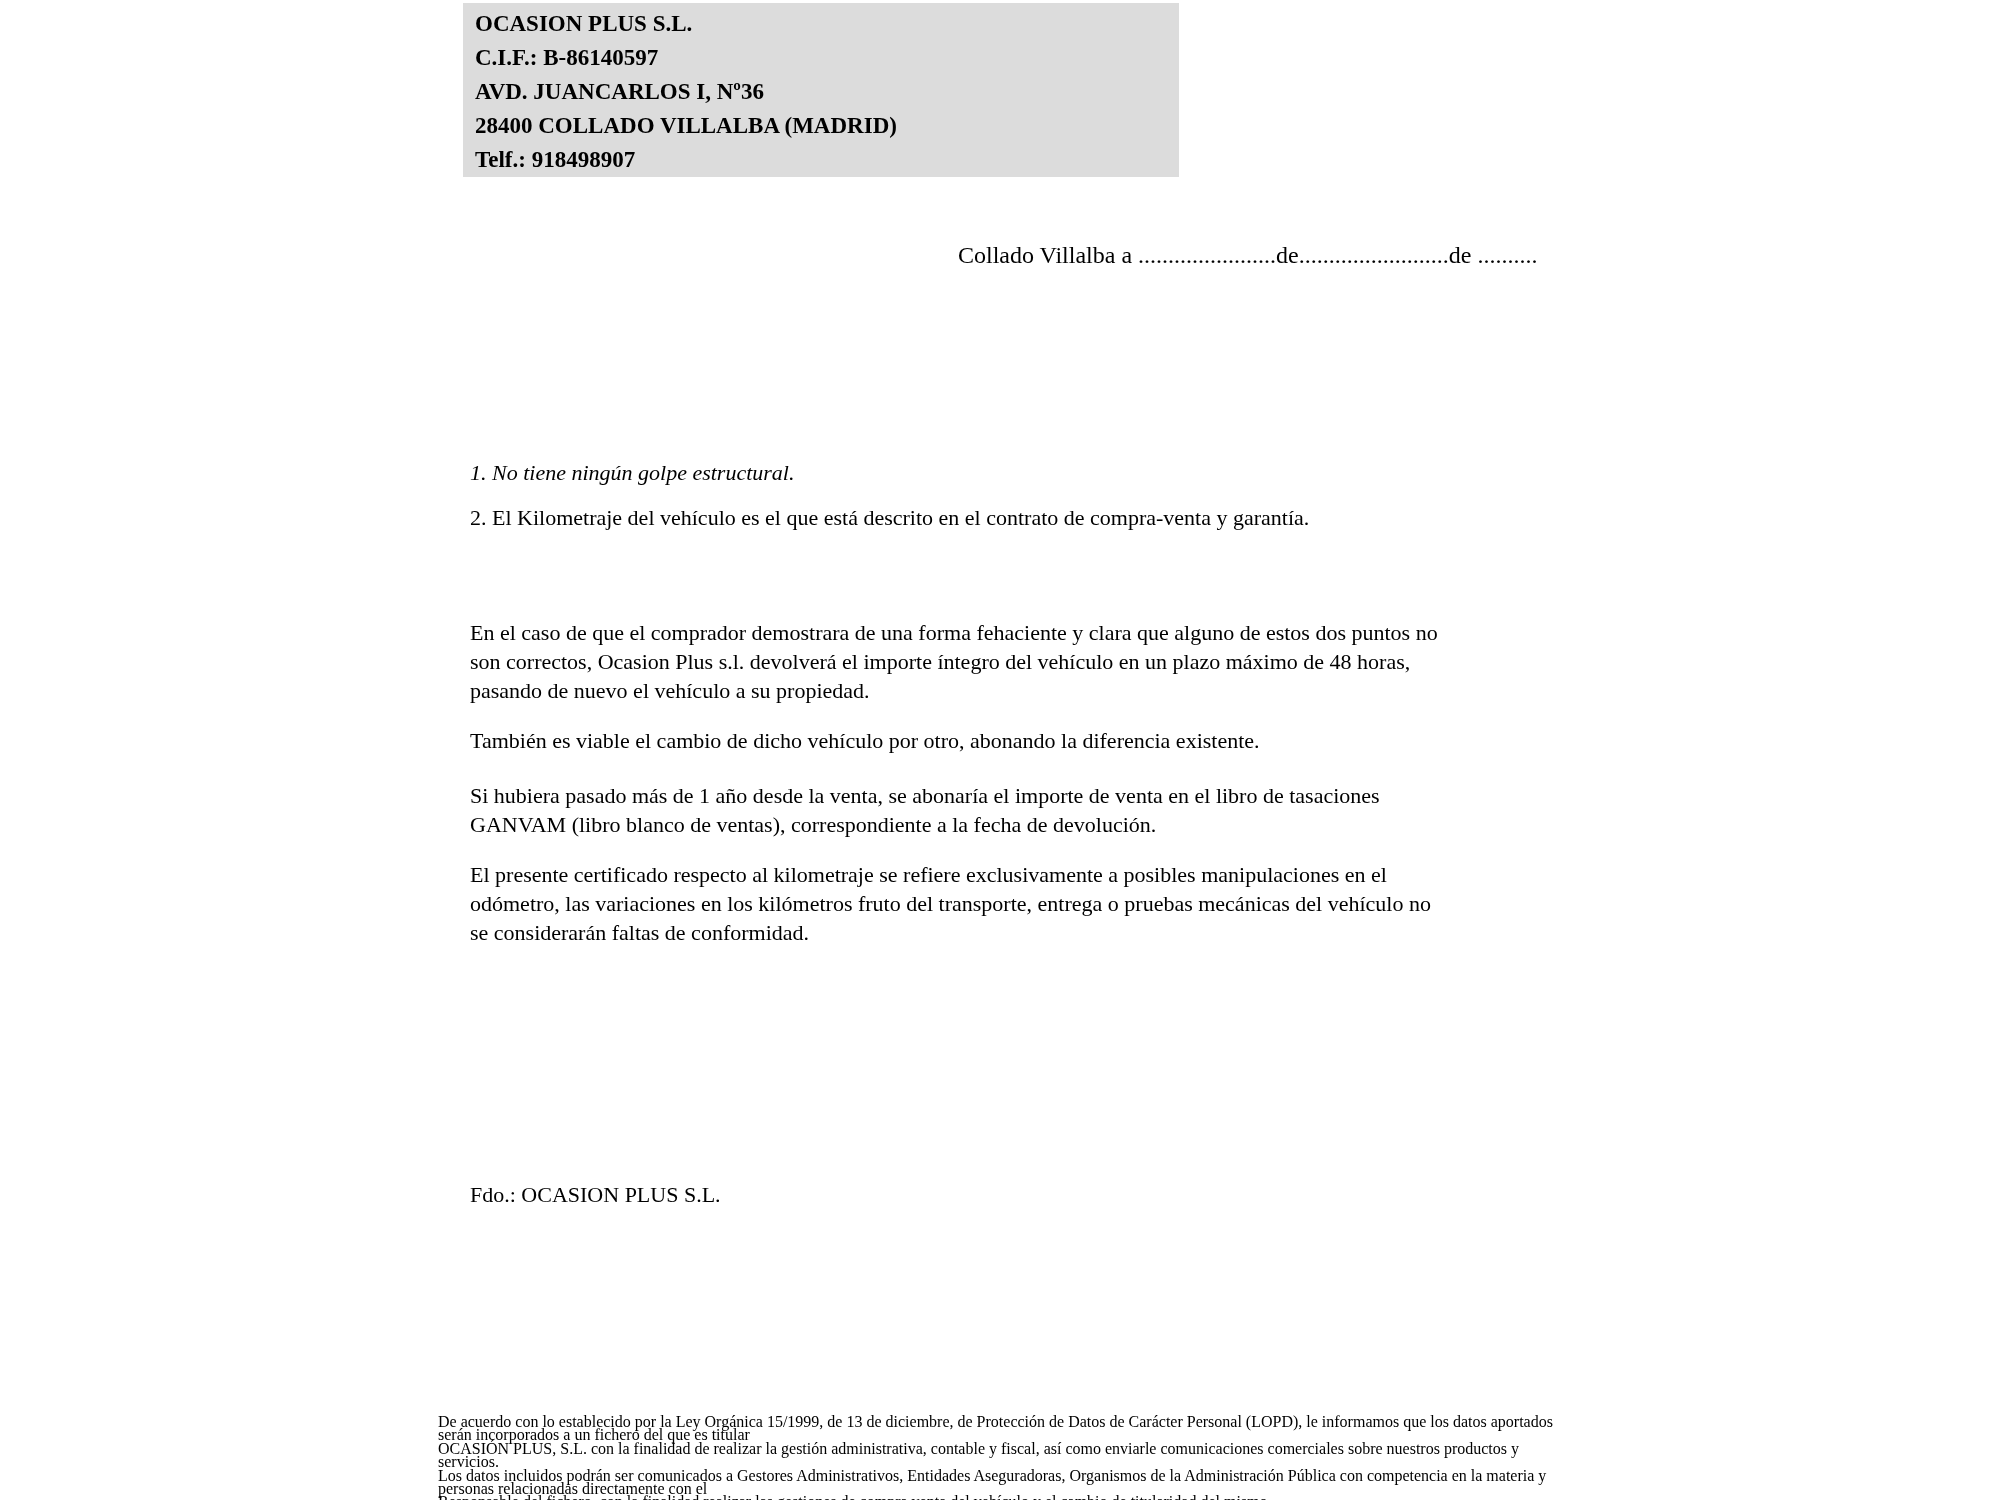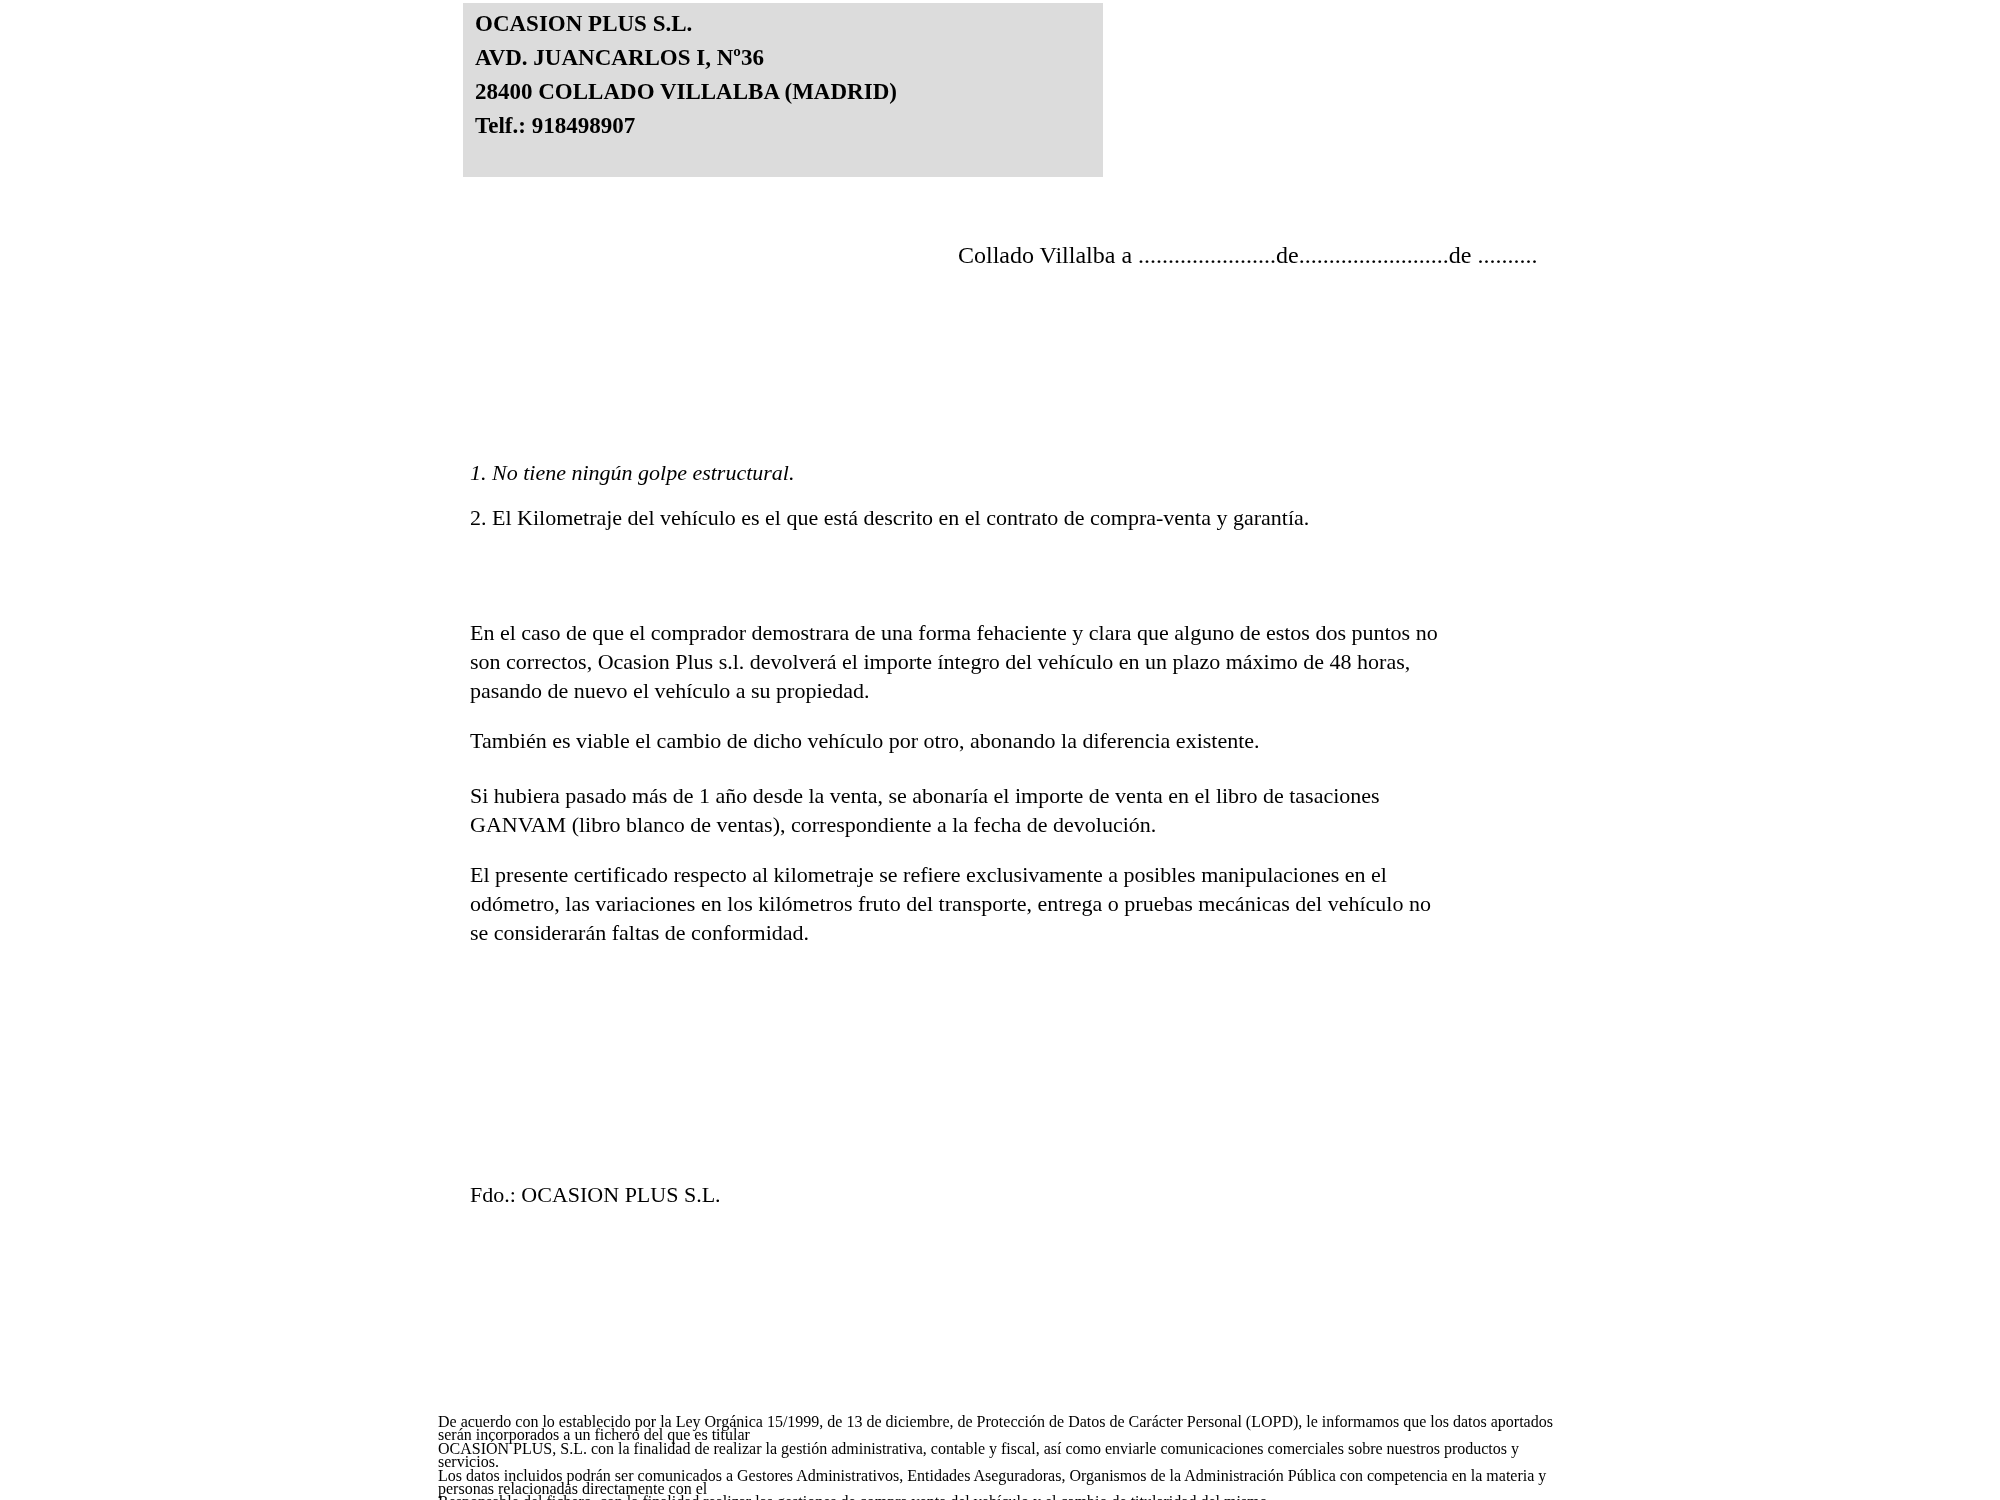"OCASION PLUS S.L." .header-box { width: 640px -> 716px }
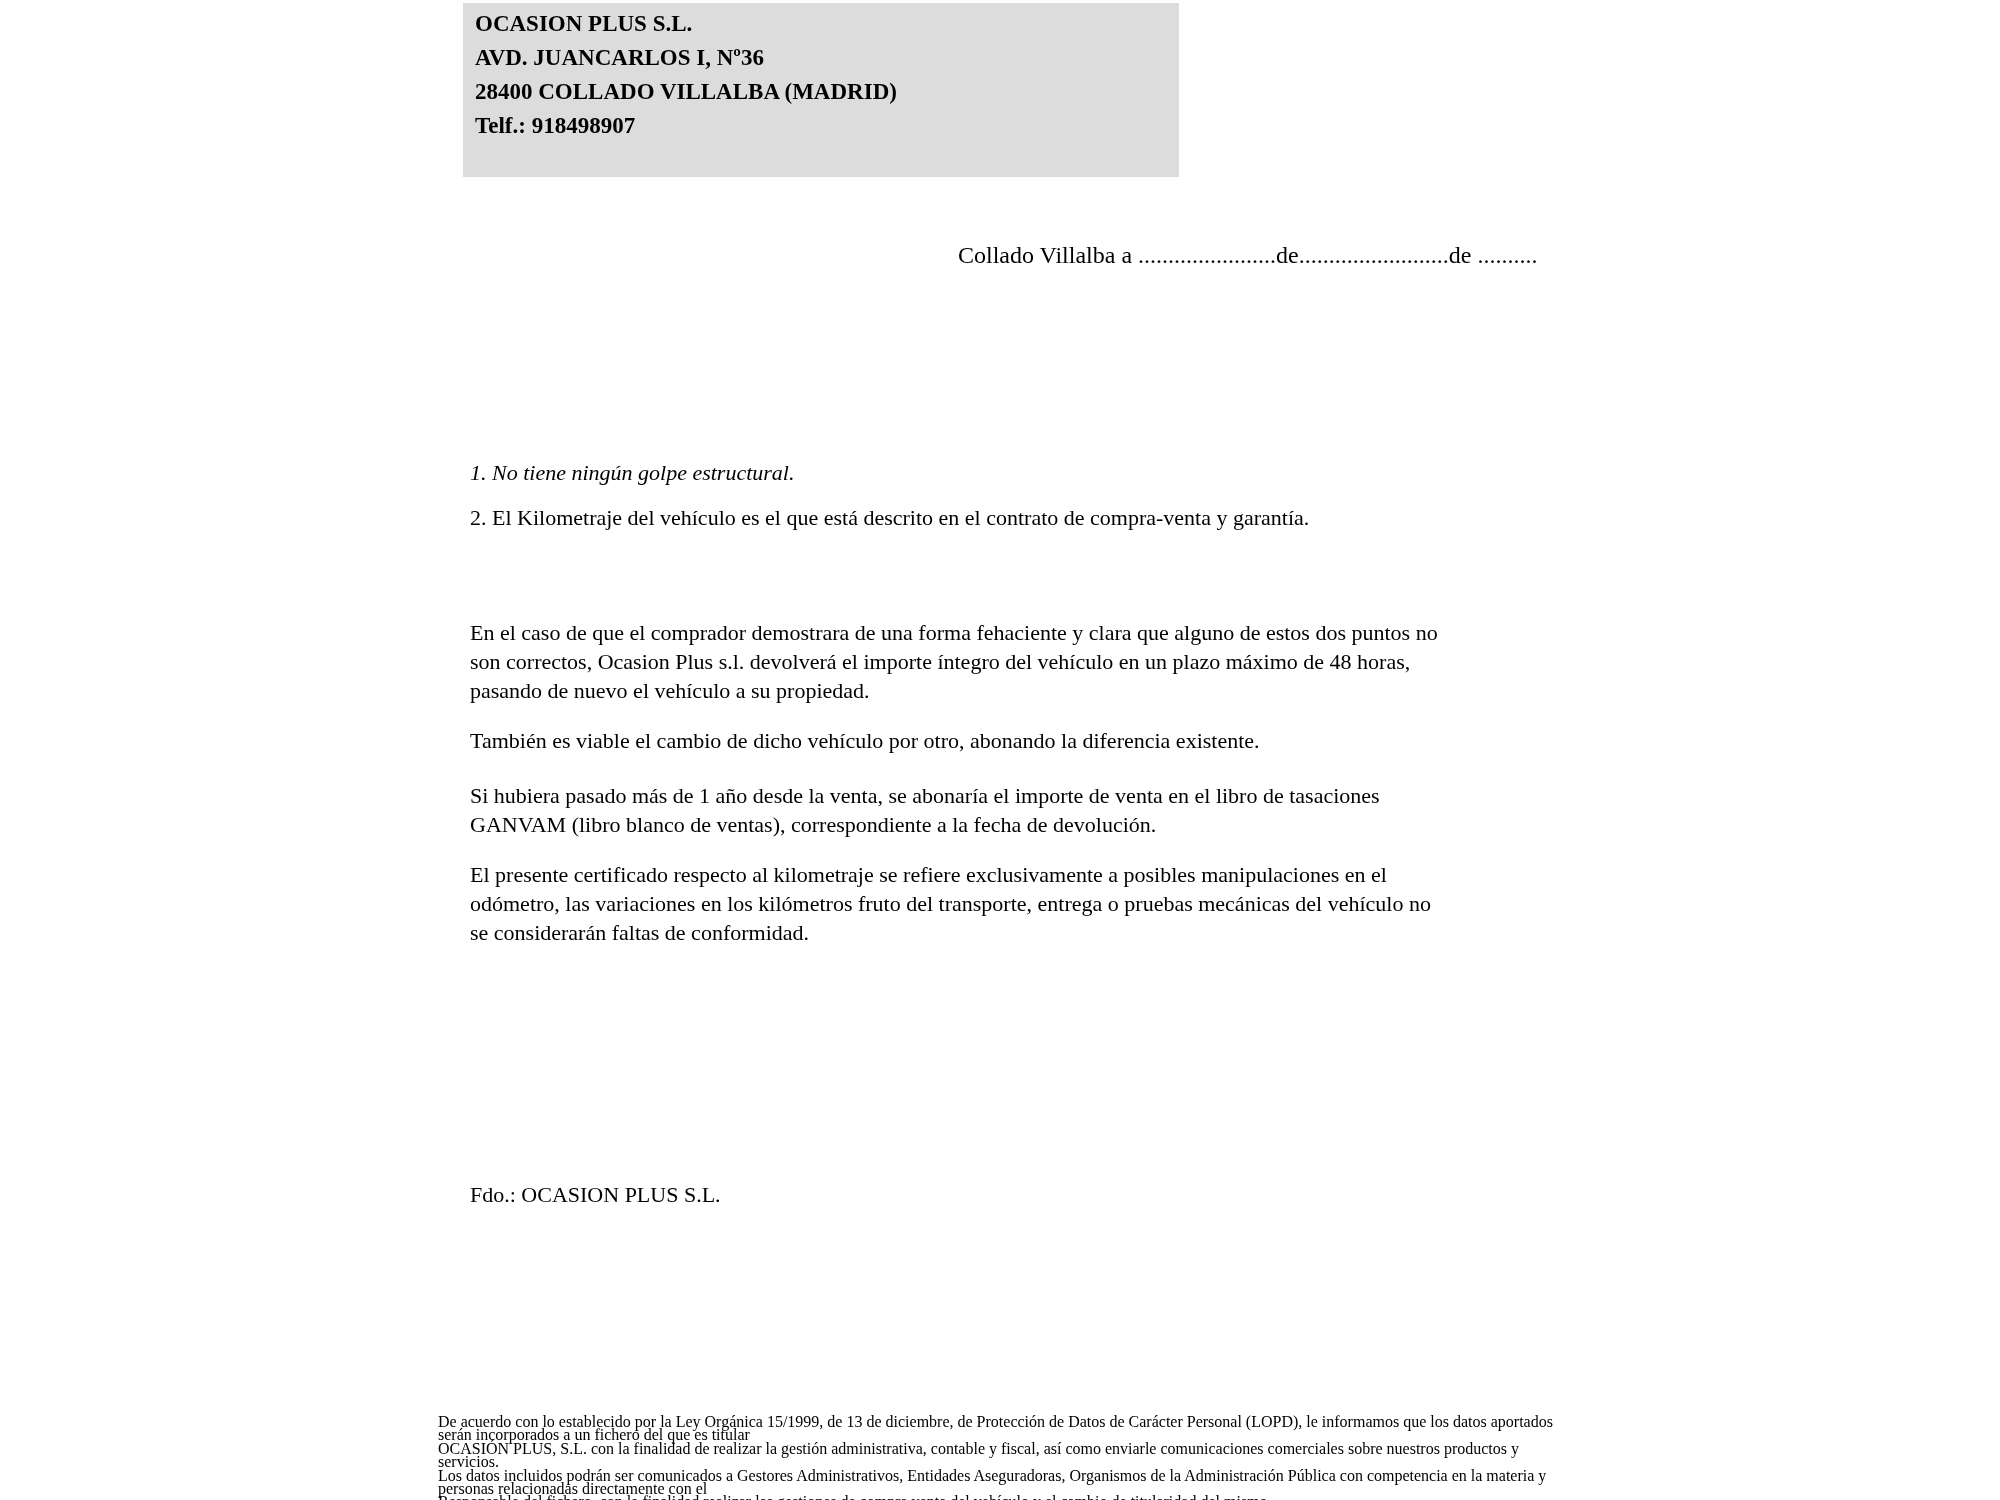"C.I.F.: B-86140597" div.hline { html: none -> <div>C.I.F.: B-86140597</div> }
